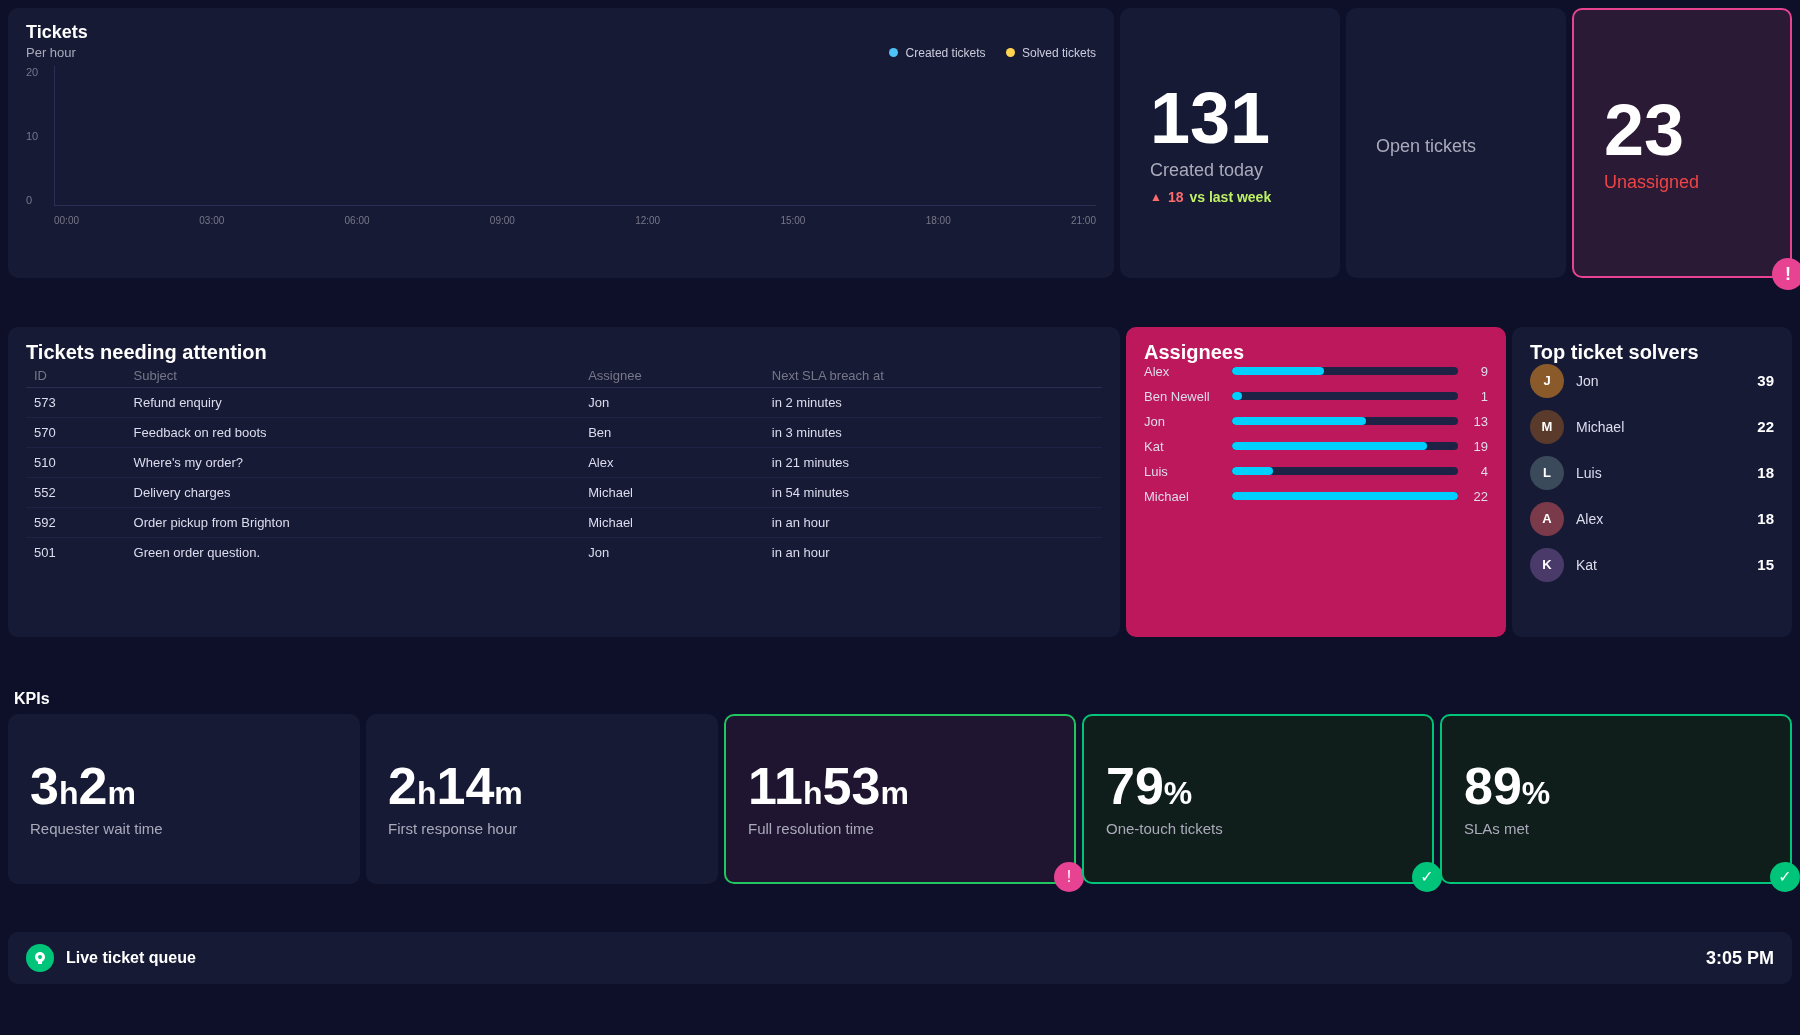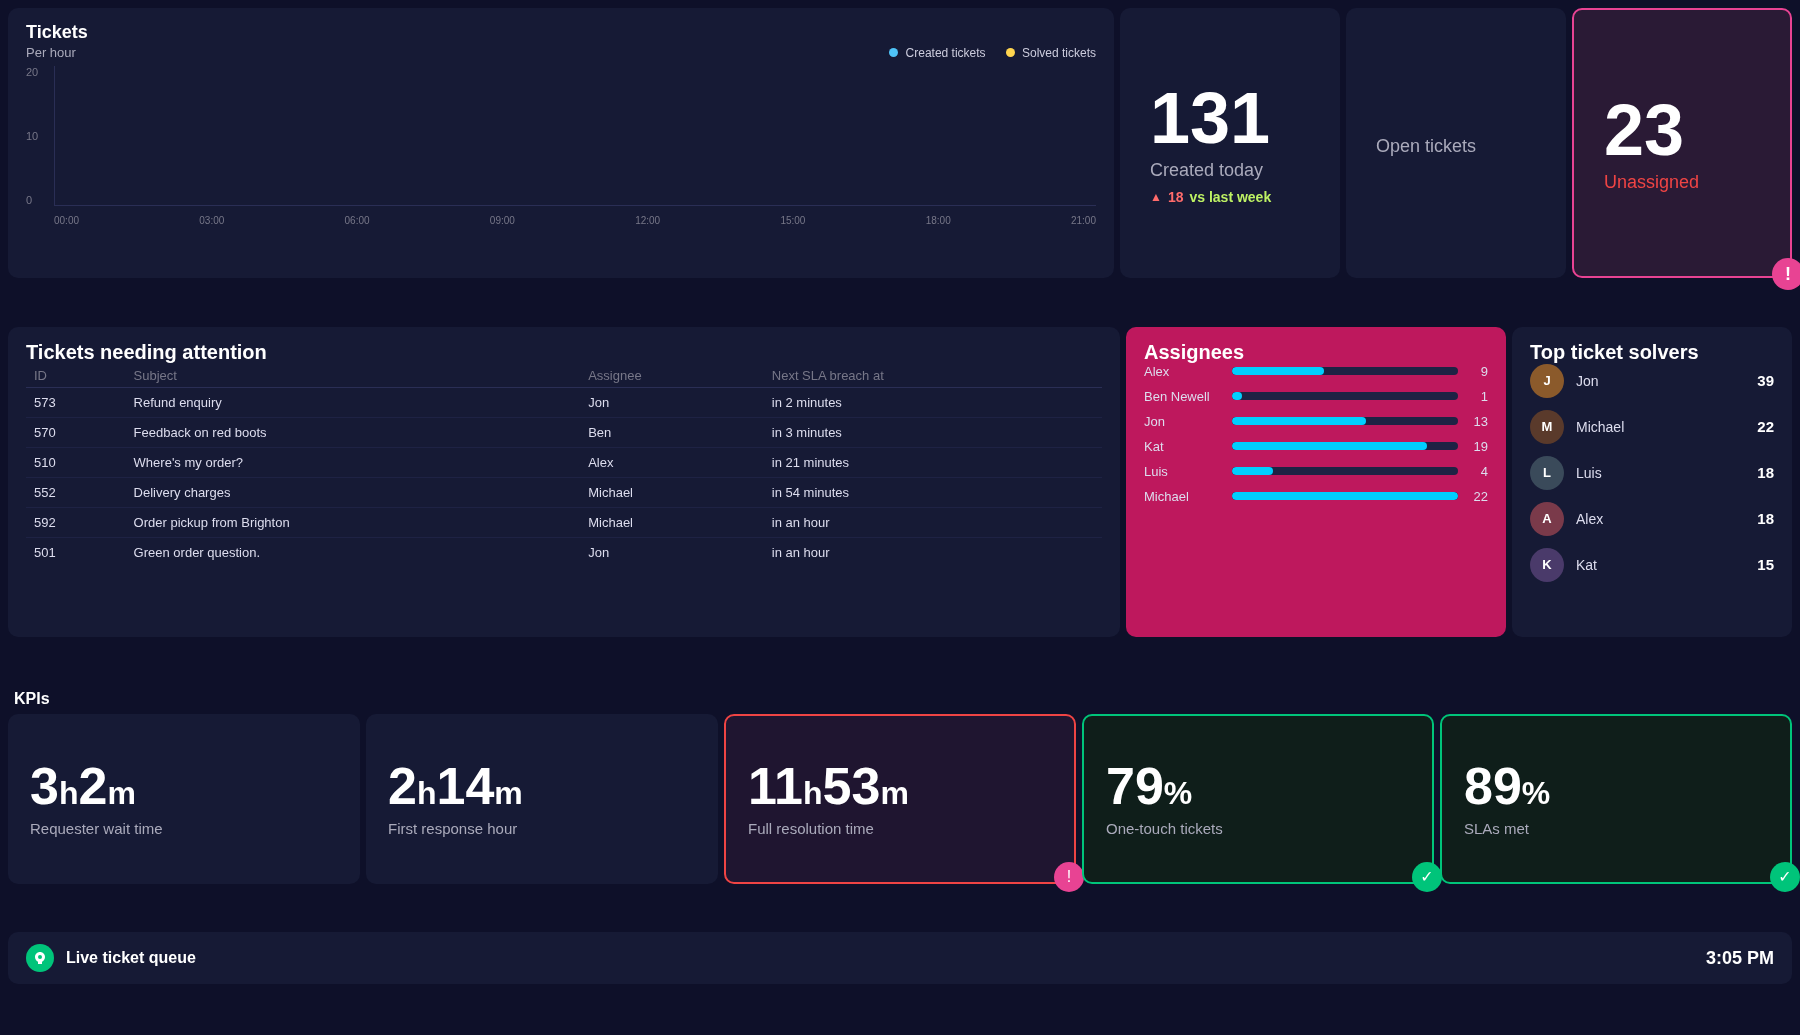"11" .kpi-card.alert-border { border: 2px solid #ef4444 -> 2px solid #22c55e }
